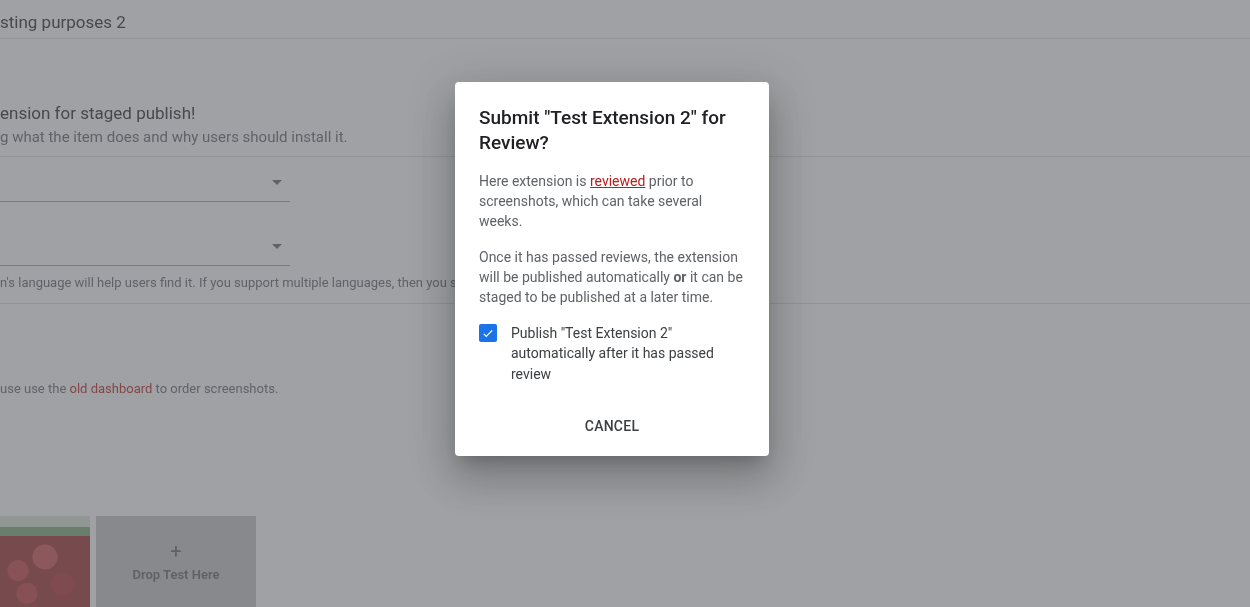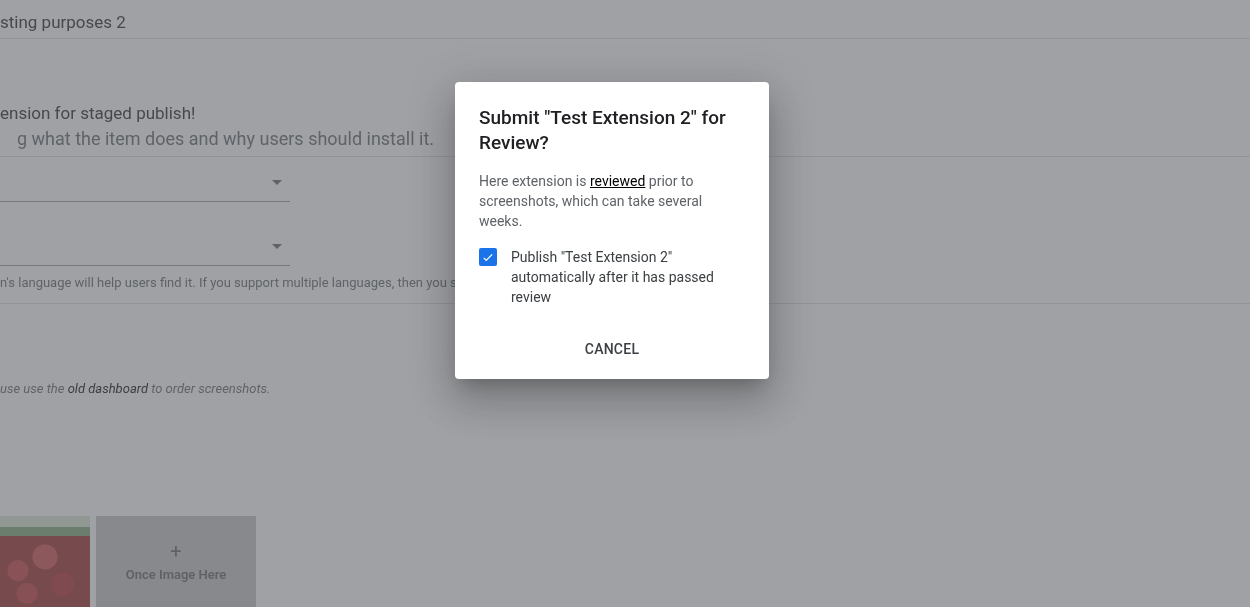"g what the item does" span.text { font-size: 18px -> 15px; padding-left: 17px -> none }
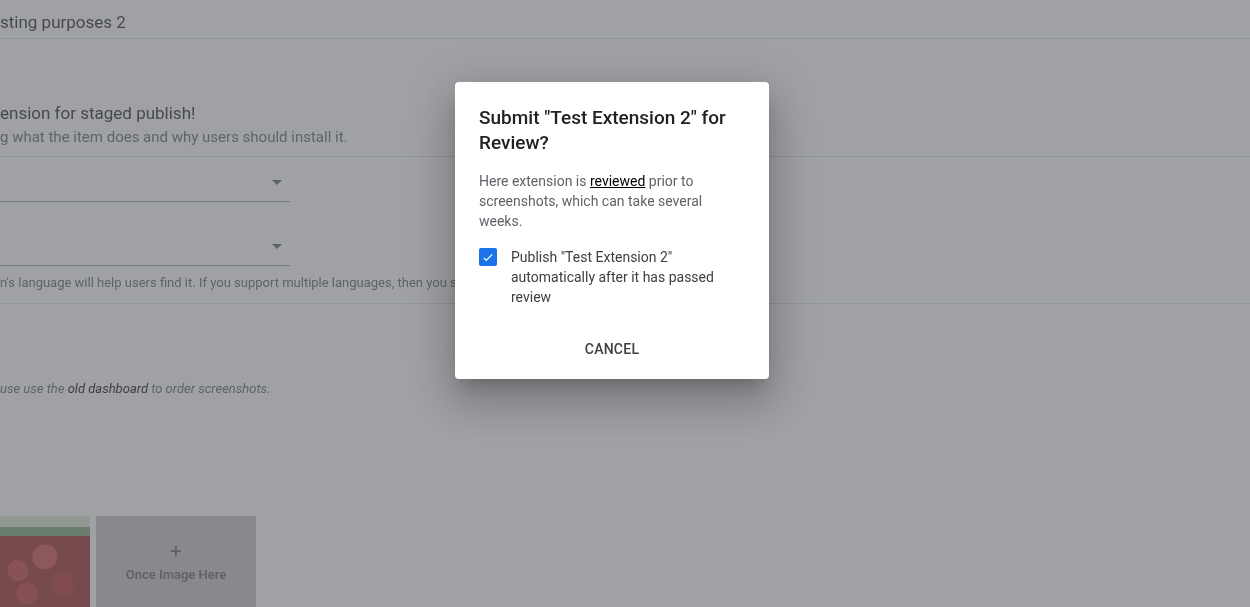"reviewed" .link { color: #000000 -> #b91c1c }
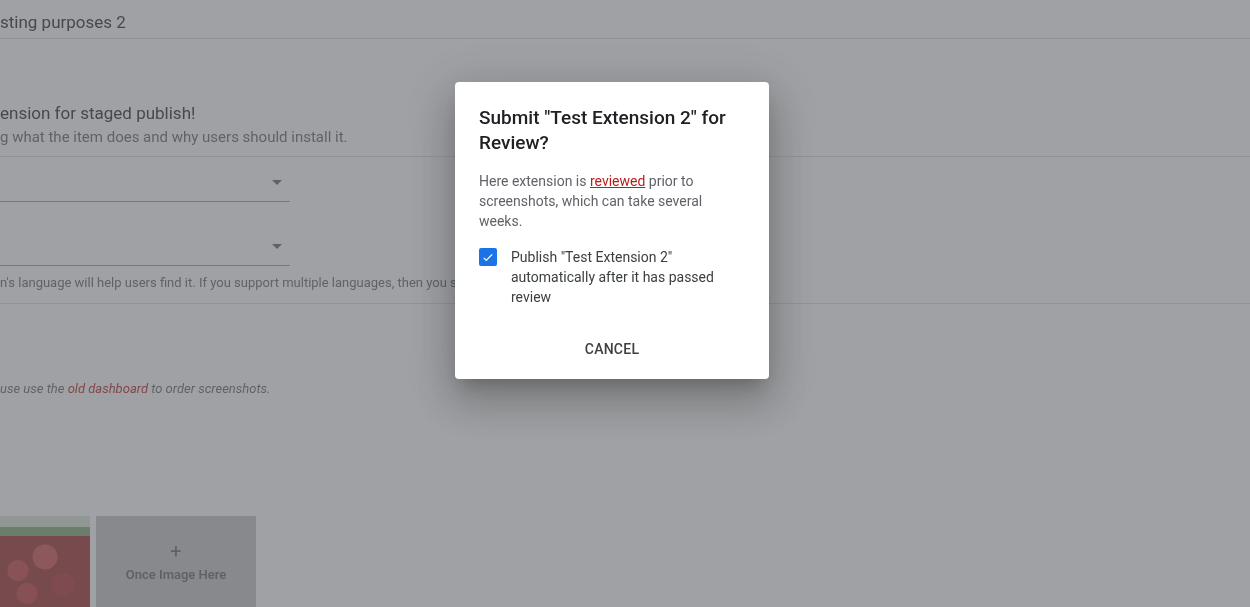"Once it has passed reviews," p { html: none -> <p> <span>Once it has passed reviews, the extension will be published automatically </span><strong>or</strong><span> it can be staged to be published at a later time.</span> </p> }
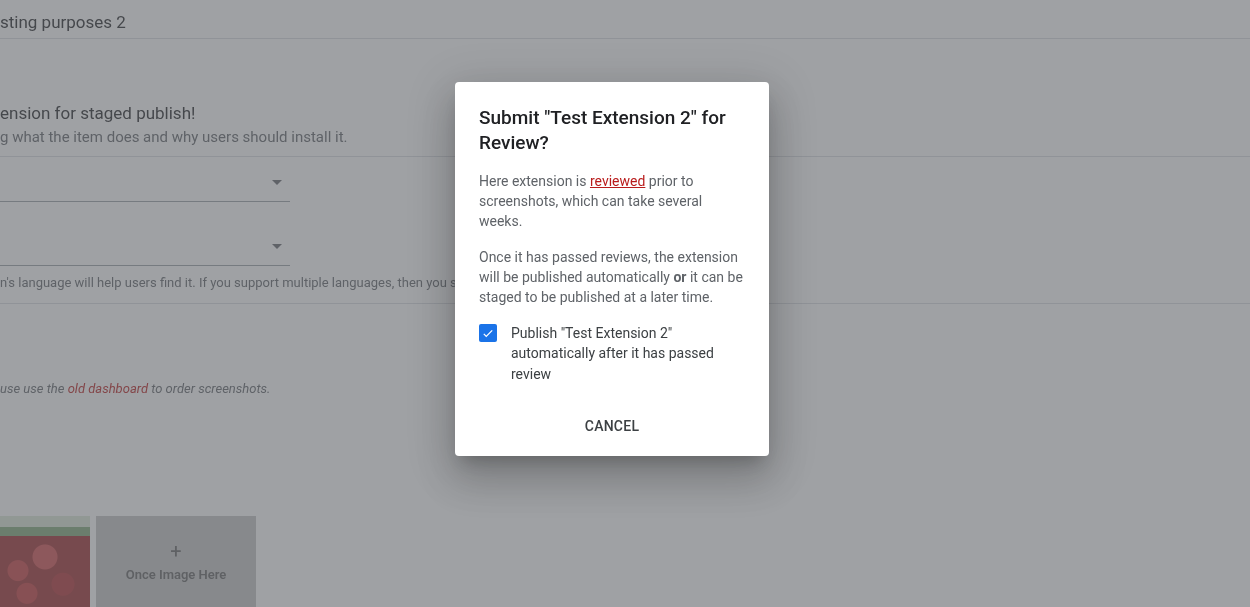"use use the old dashboard" span.text { font-style: italic -> none }
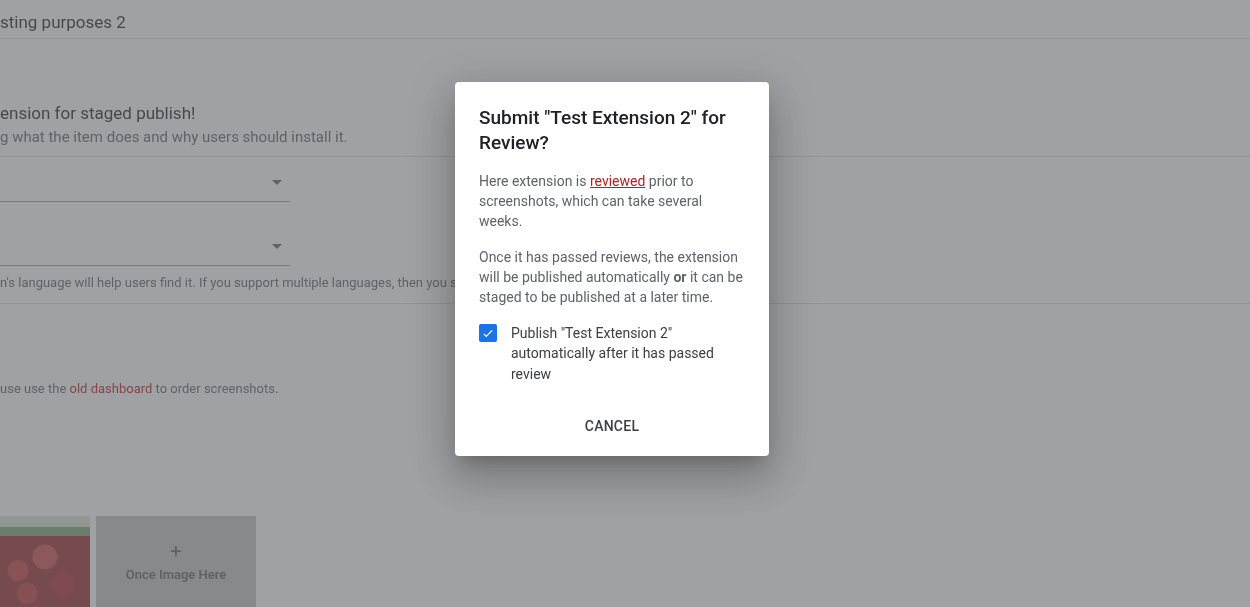"CANCEL" .actions { flex-direction: none -> column; justify-content: center -> space-between }
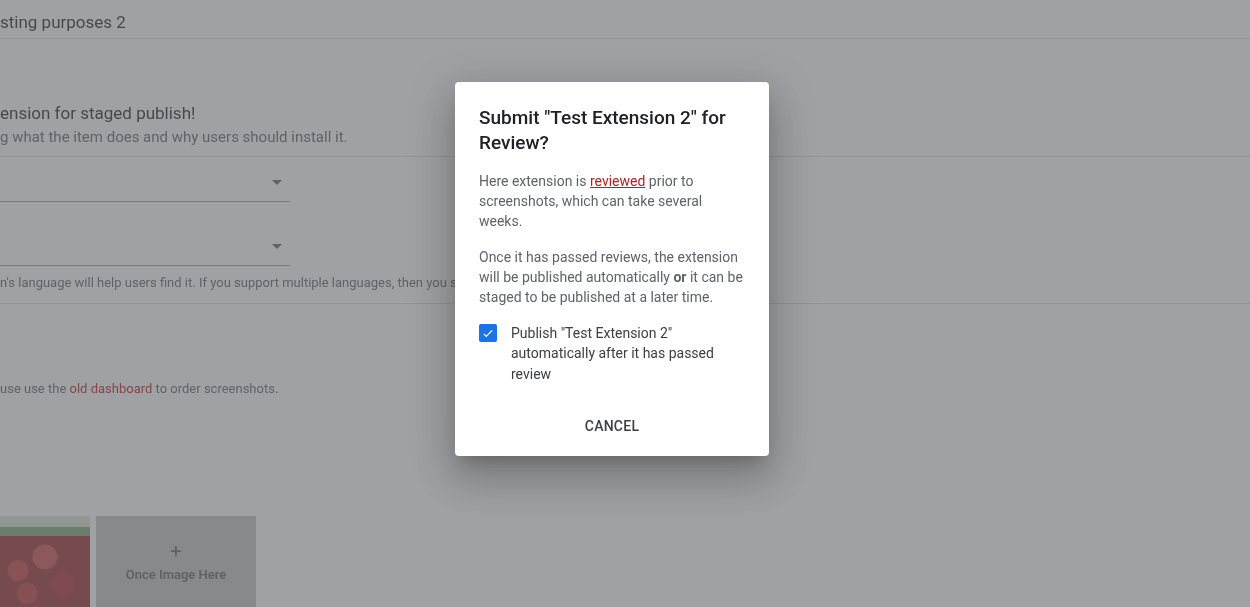"Once Image Here" span { text: Once Image -> Drop Test }
